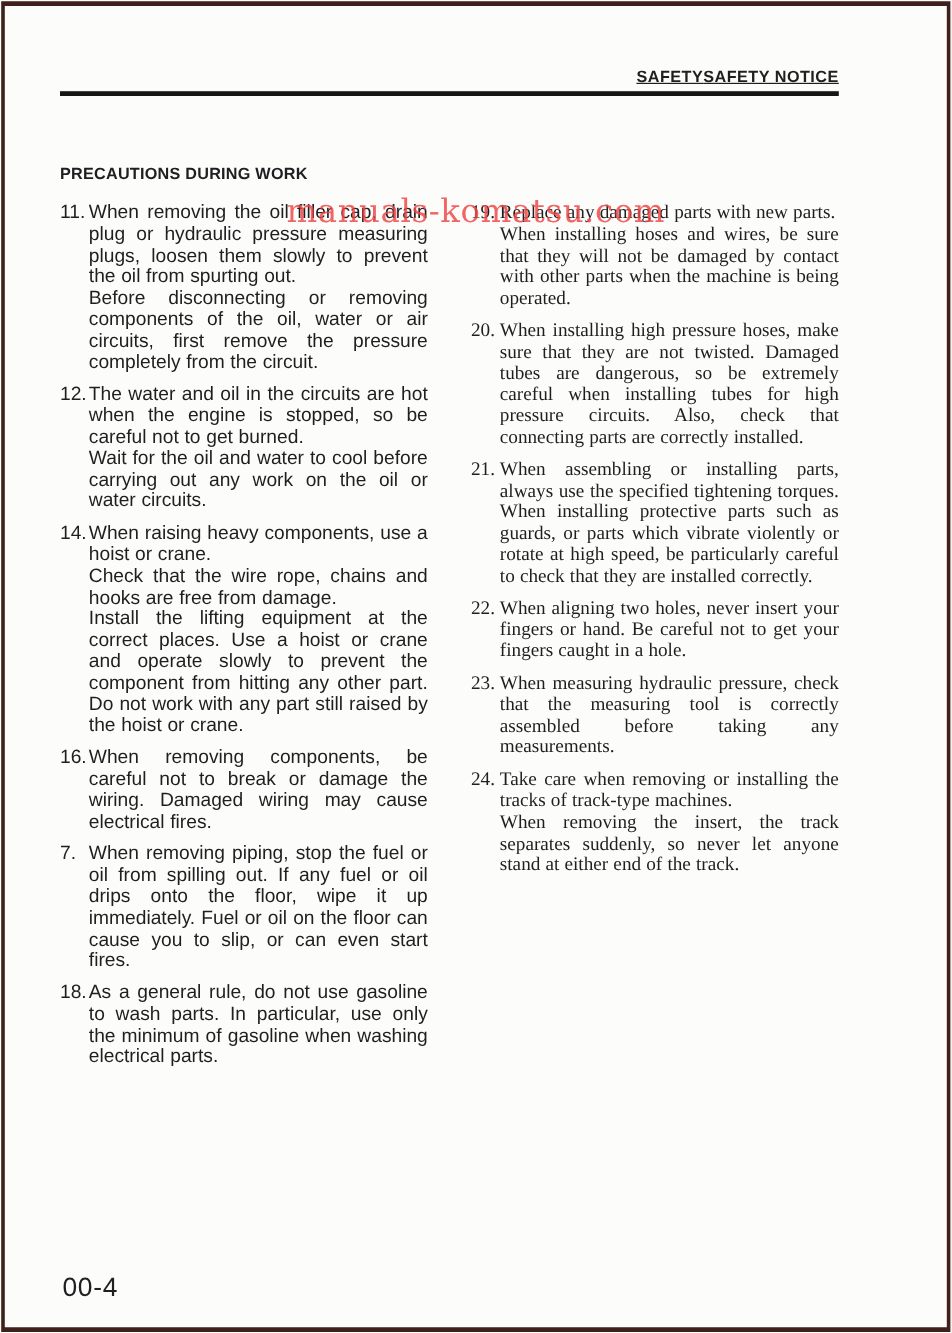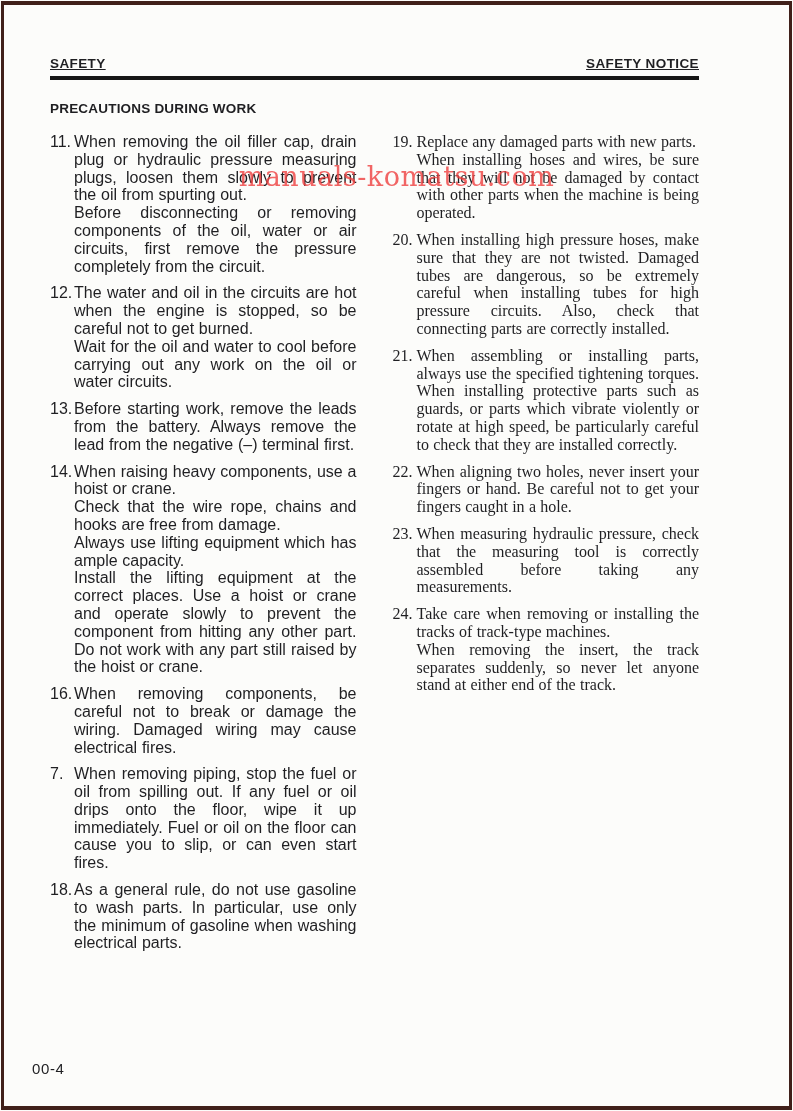"SAFETY" header { justify-content: space-between -> flex-end }
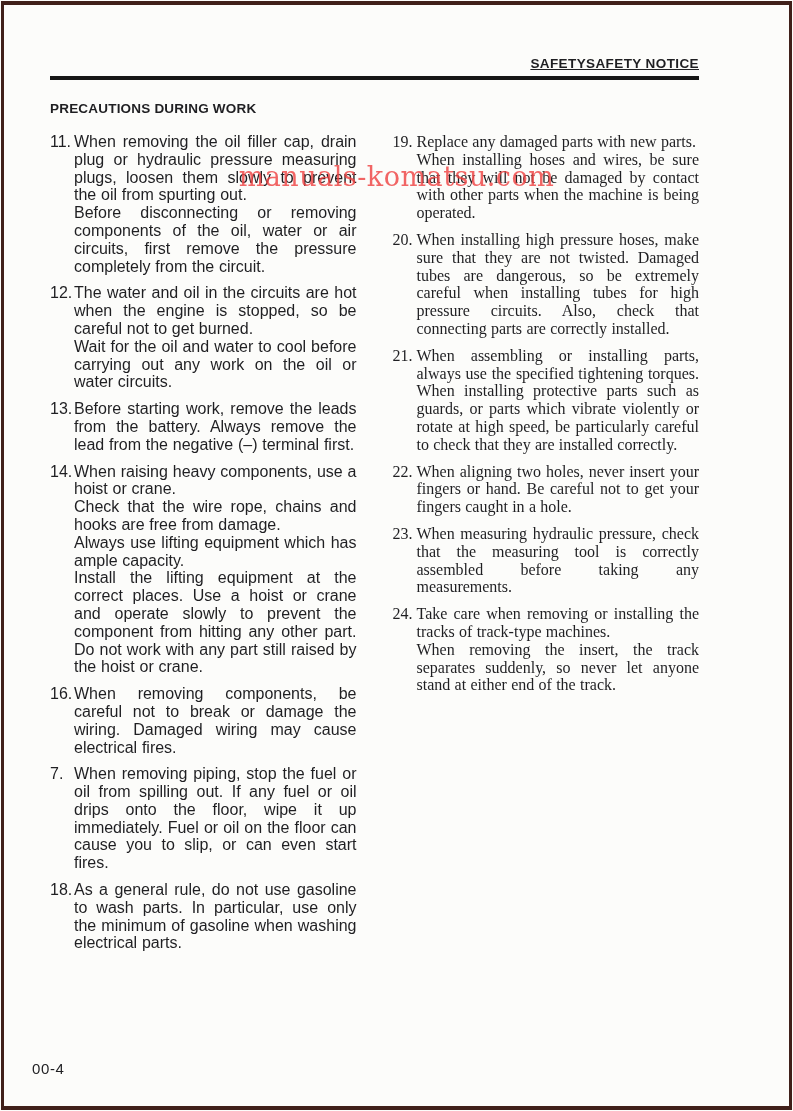"PRECAUTIONS DURING WORK" .columns { margin: 20px 94px 0 50px -> 56px 94px 0 50px }
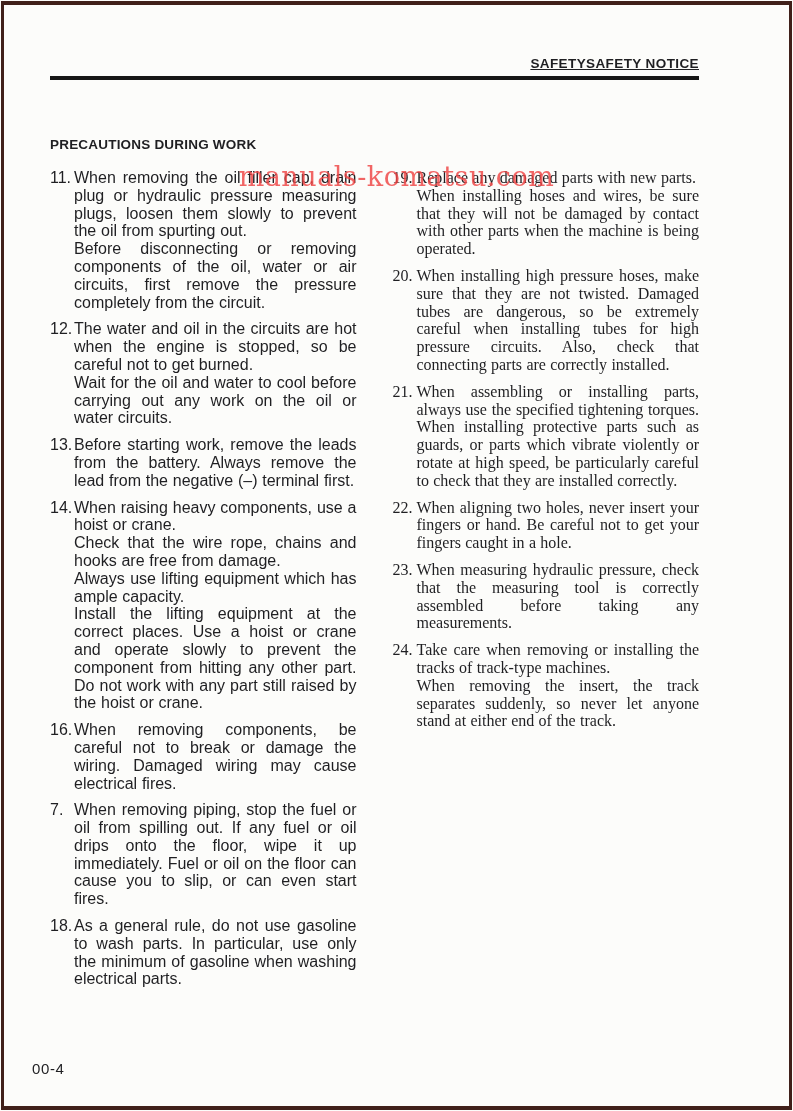"13." div.item { html: <div> <span>13.</span> <div> <p>Before starting work, remove the leads from the battery. Always remove the lead from the negative (–) terminal first.</p> </div> </div> -> none }
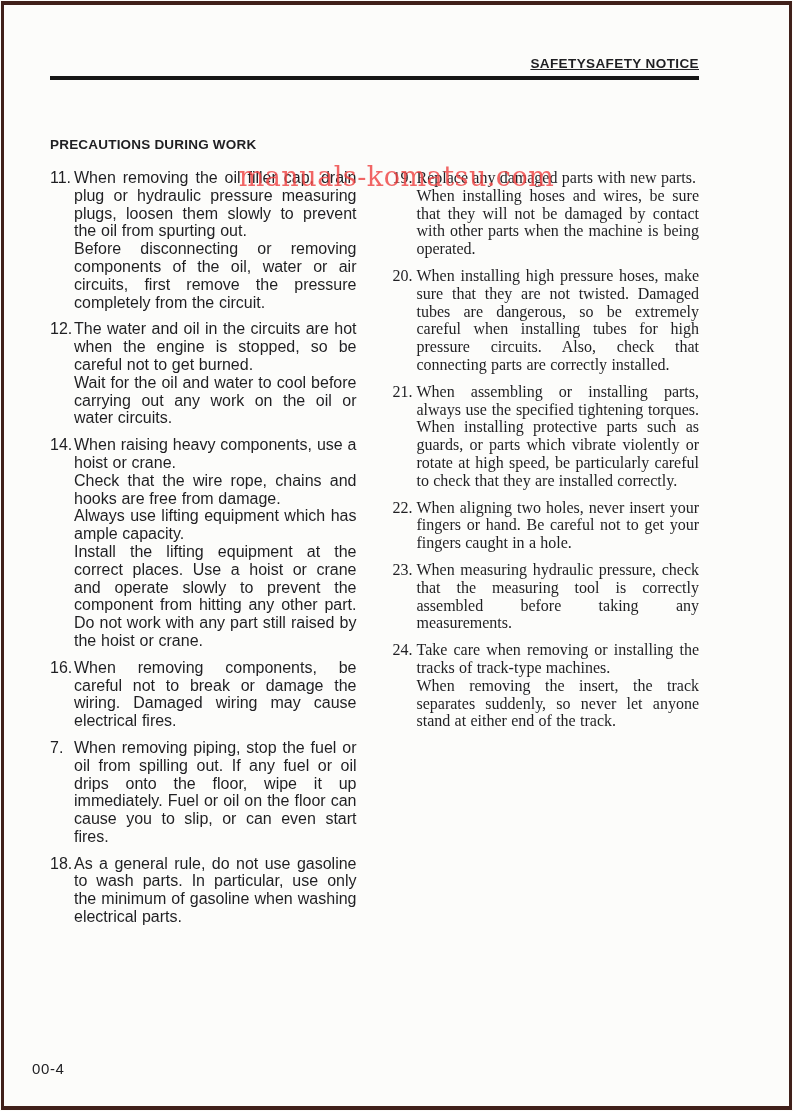"Always use lifting equipment which" p { html: <p>Always use lifting equipment which has ample capacity.</p> -> none }
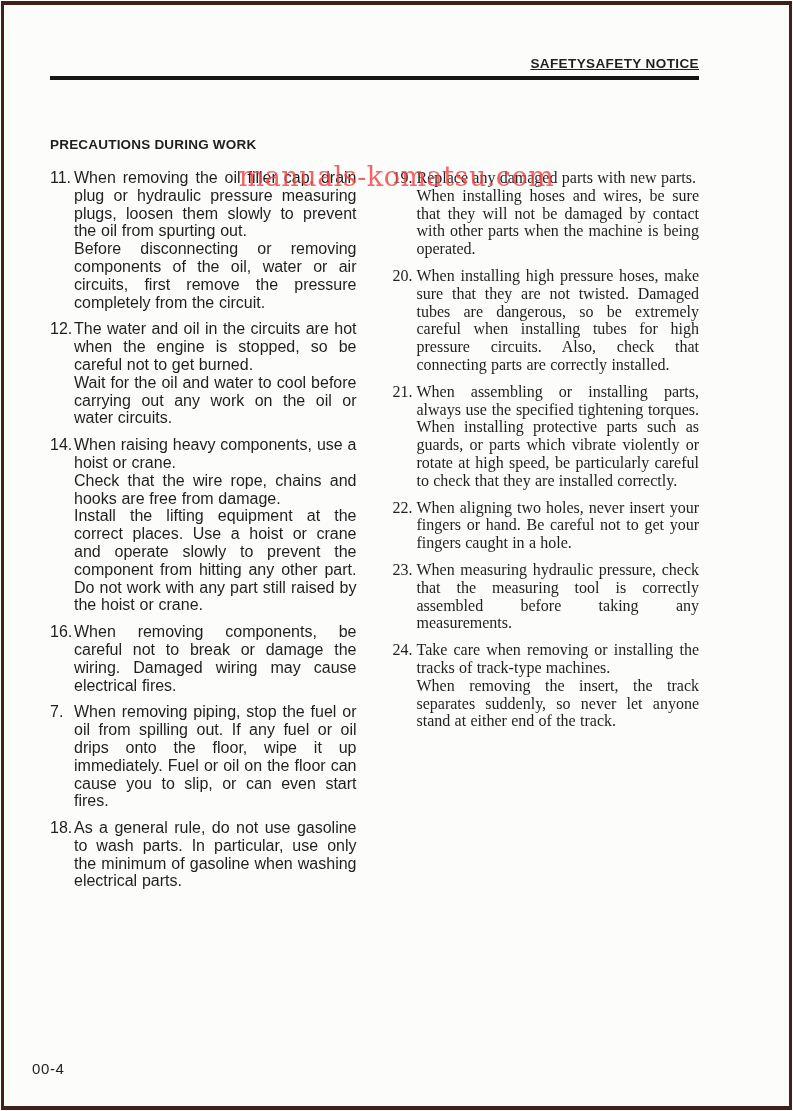"00-4" .footer { font-size: 15px -> 22px; left: 32px -> 52px }
